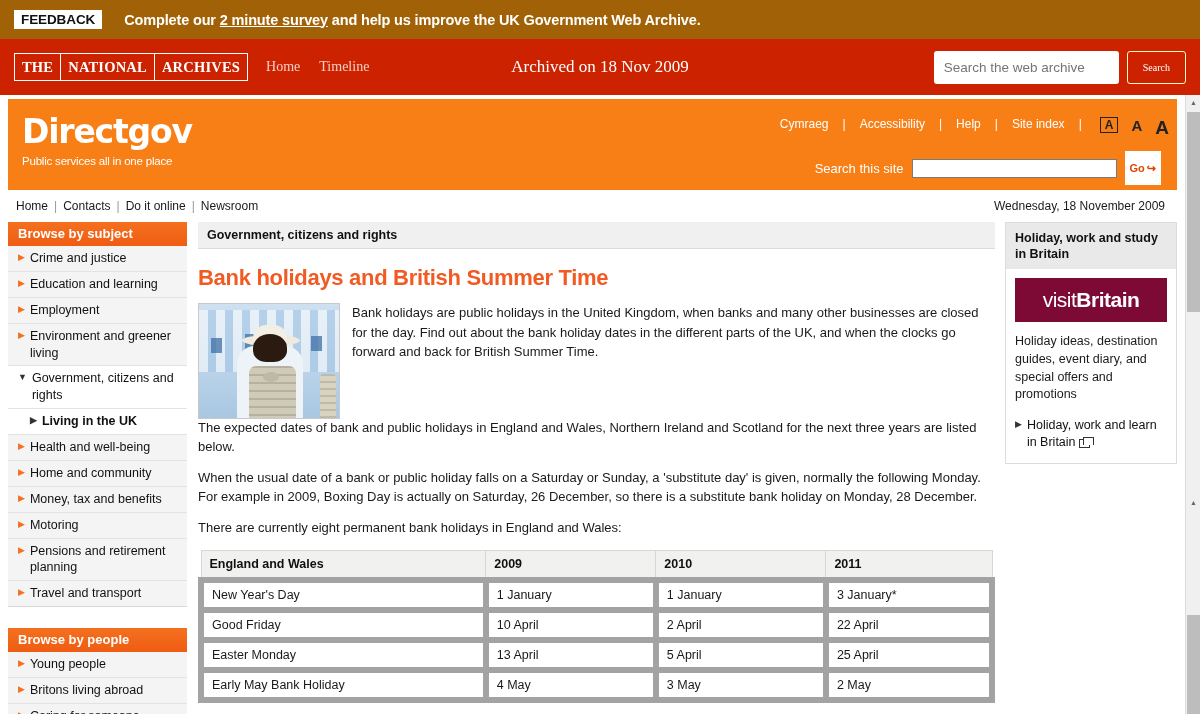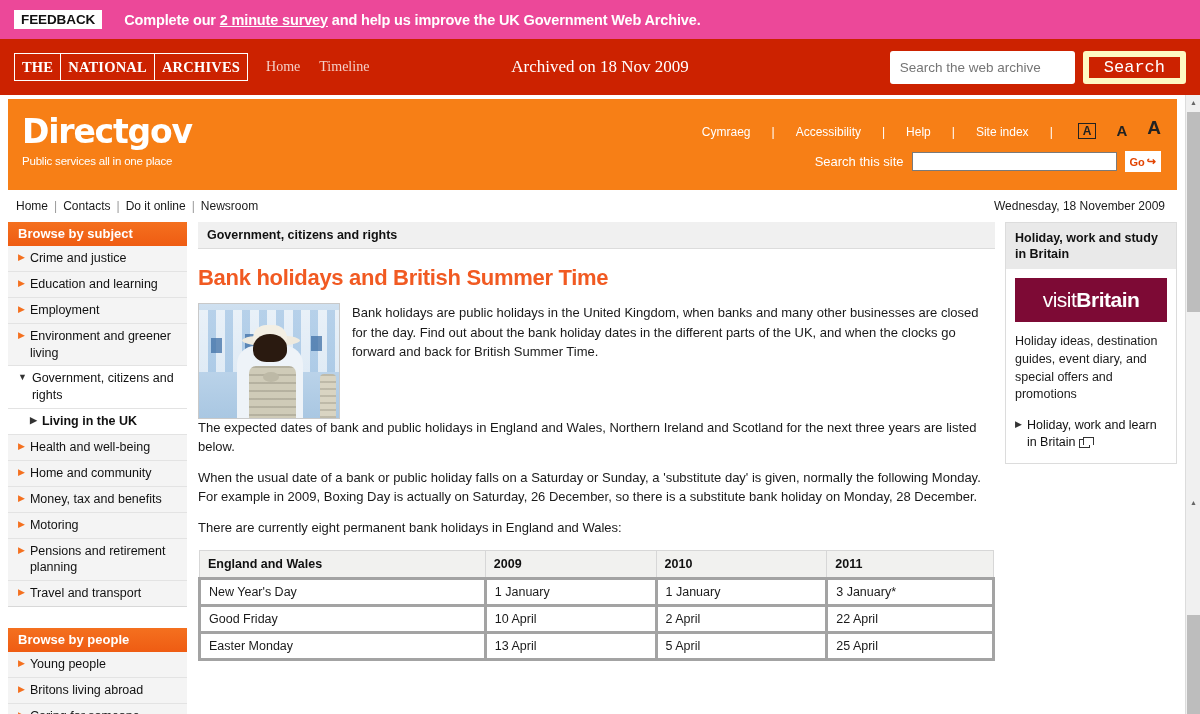"FEEDBACK" .feedback-bar { background: #ec4899 -> #a16207 }
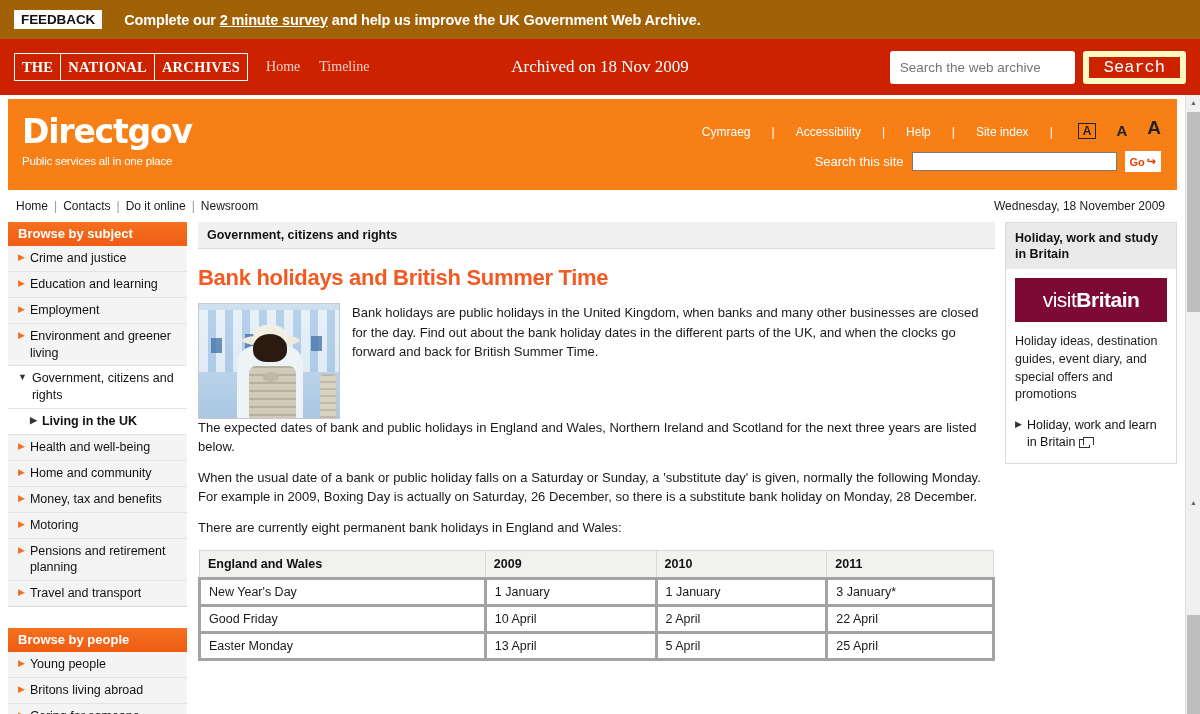"Search" .tna-search-btn { border: 6px solid #fef9c3 -> 1px solid #fef9c3; font-family: Liberation Mono, monospace -> Liberation Serif, serif; font-size: 17px -> 10px }
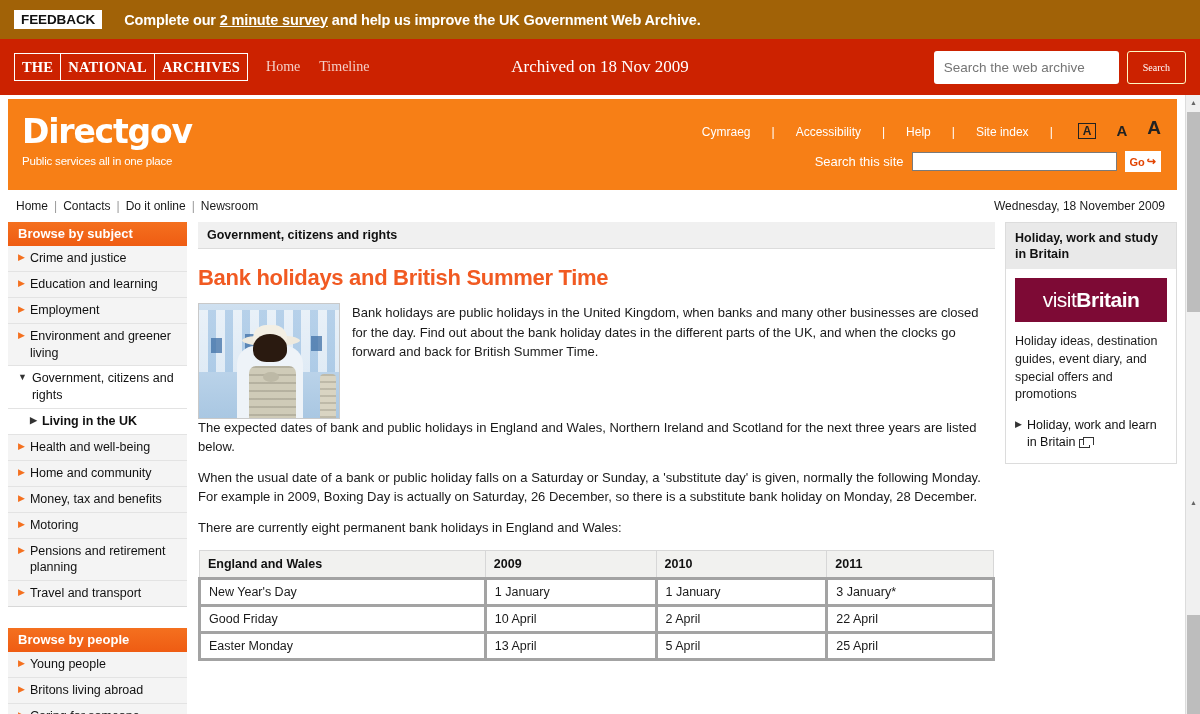"Cymraeg" .dg-toplinks { align-items: flex-end -> flex-start; gap: 16px -> 9px; right: 16px -> 8px }
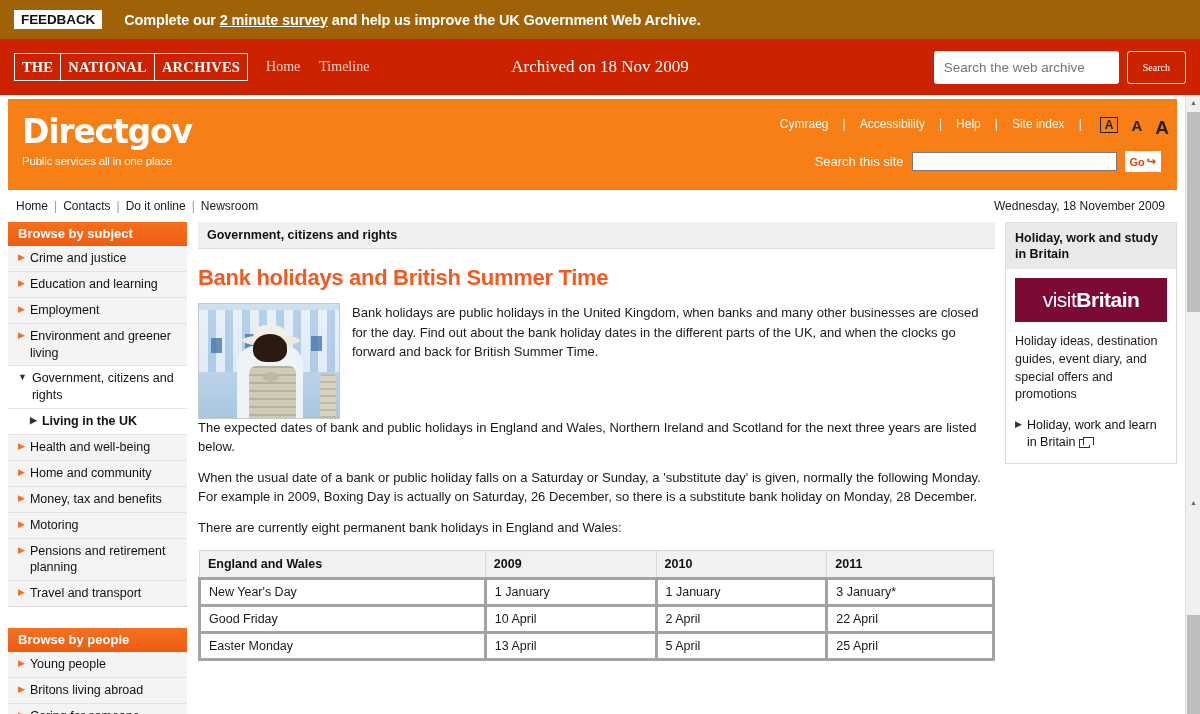"Go" .dg-go-btn { height: 21px -> 34px }
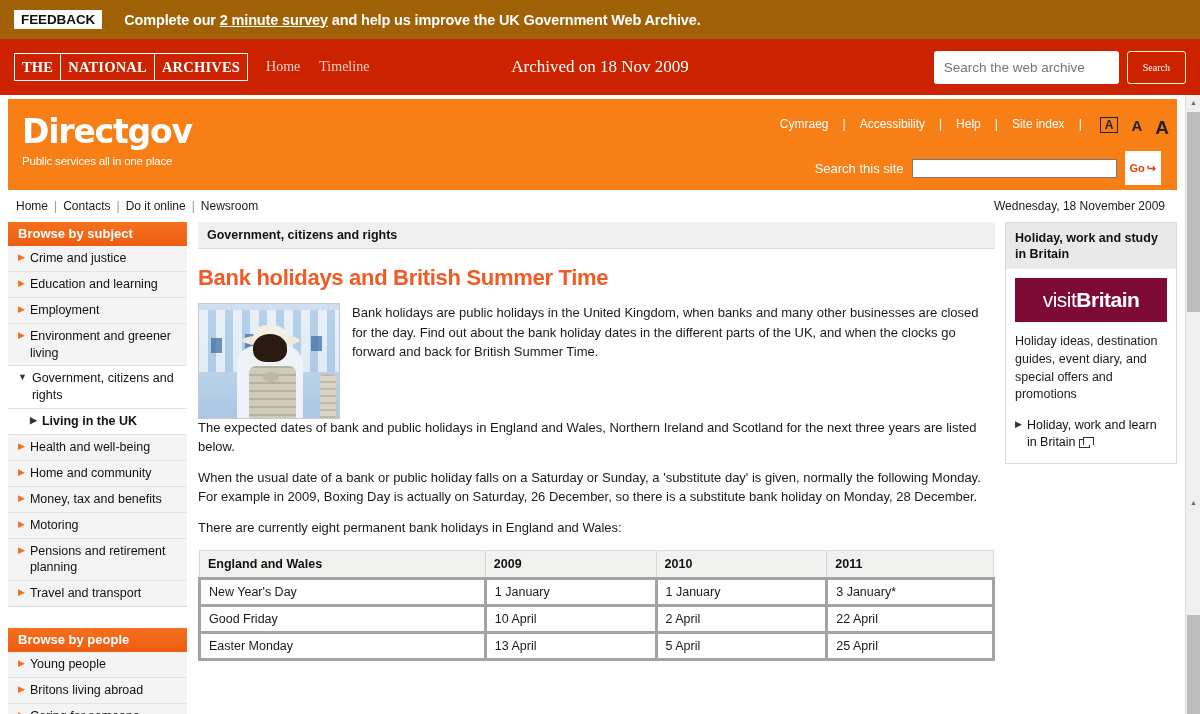"New Year's Day" table.bh-table td { border: 3px solid #a3a3a3 -> 6px solid #a3a3a3 }
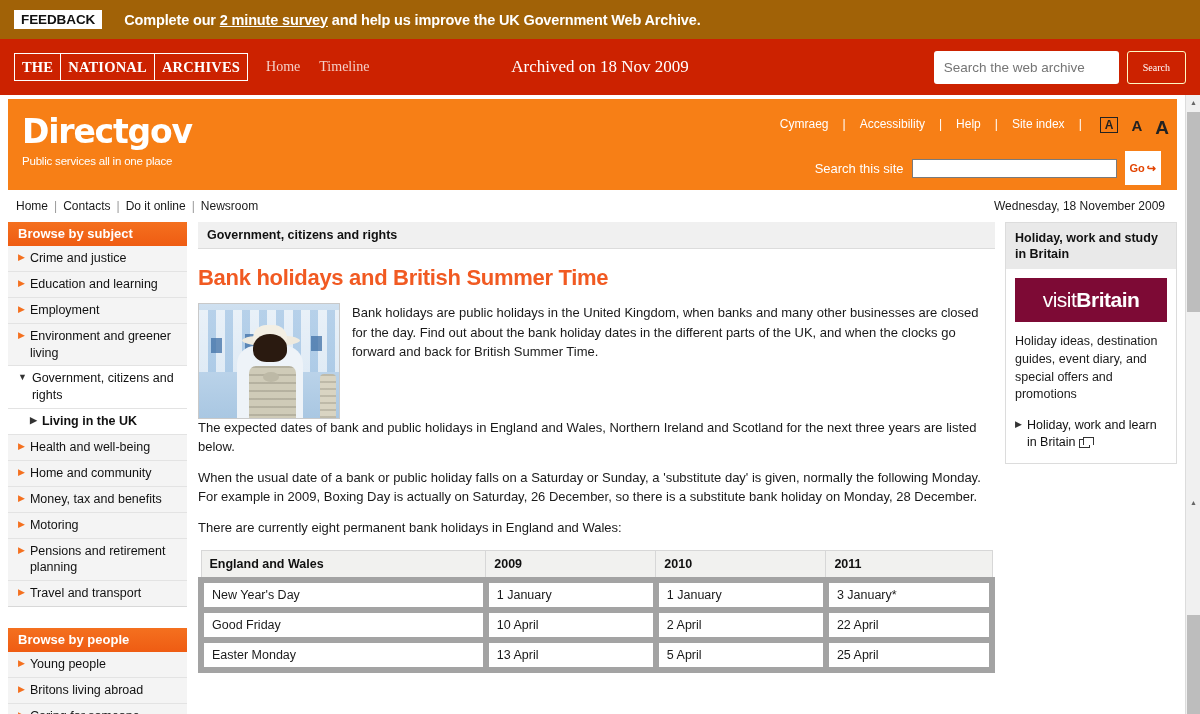"Early May Bank Holiday" tr { html: none -> <tr> <td>Early May Bank Holiday</td> <td>4 May</td> <td>3 May</td> <td>2 May</td> </tr> }
